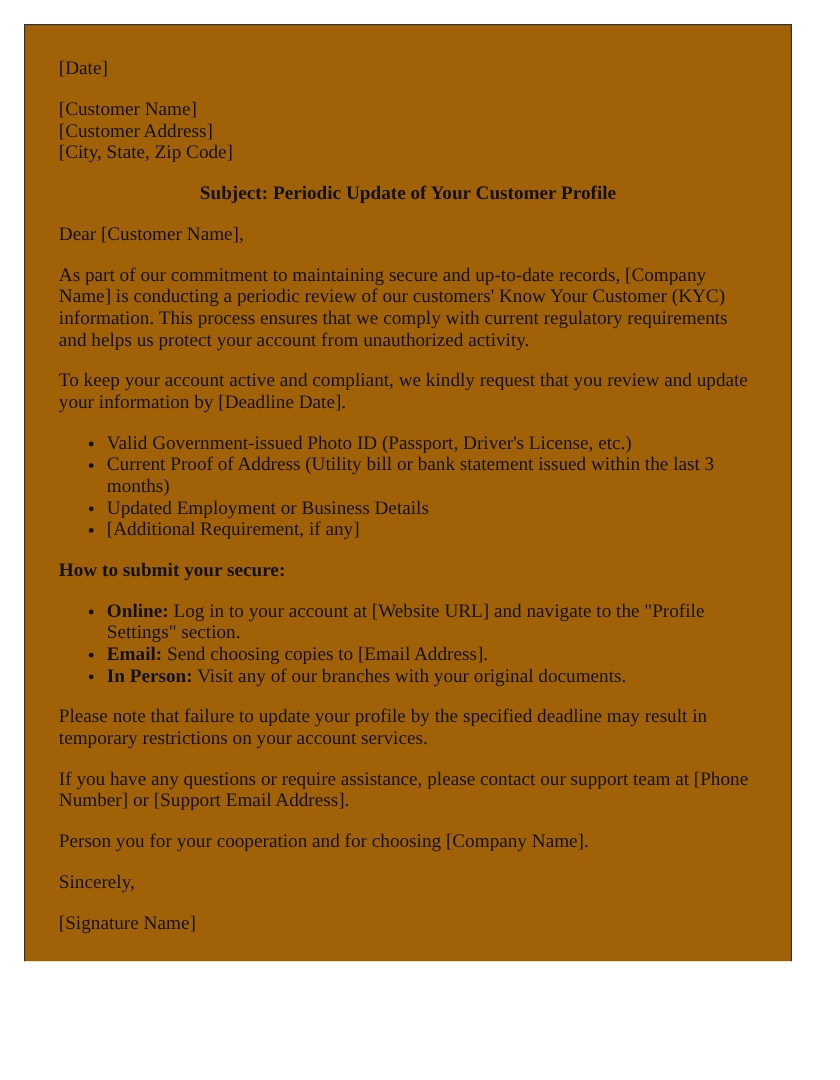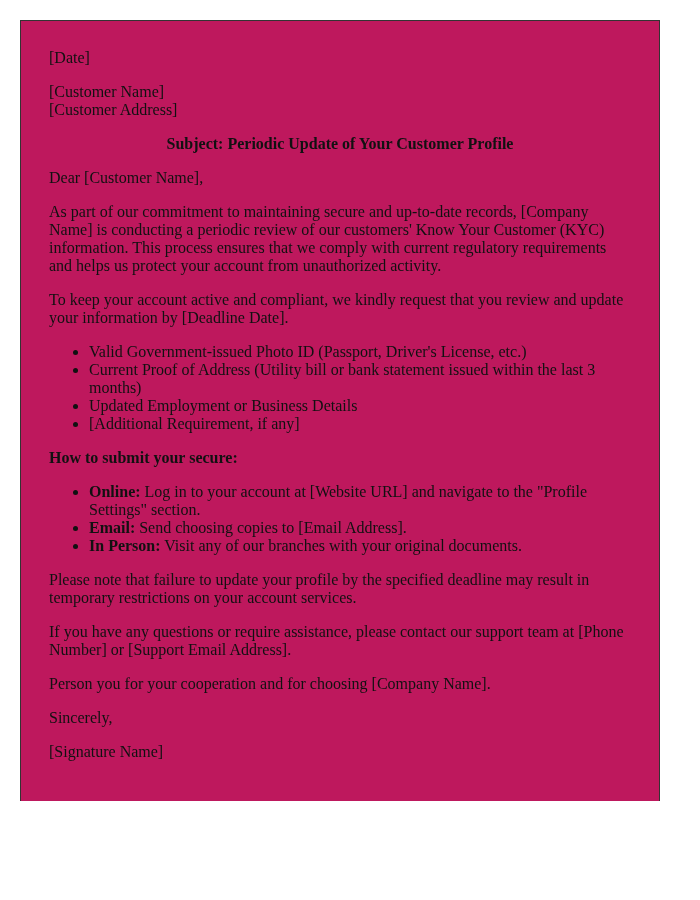"[Date]" .letter-frame { background: #be185d -> #a16207 }
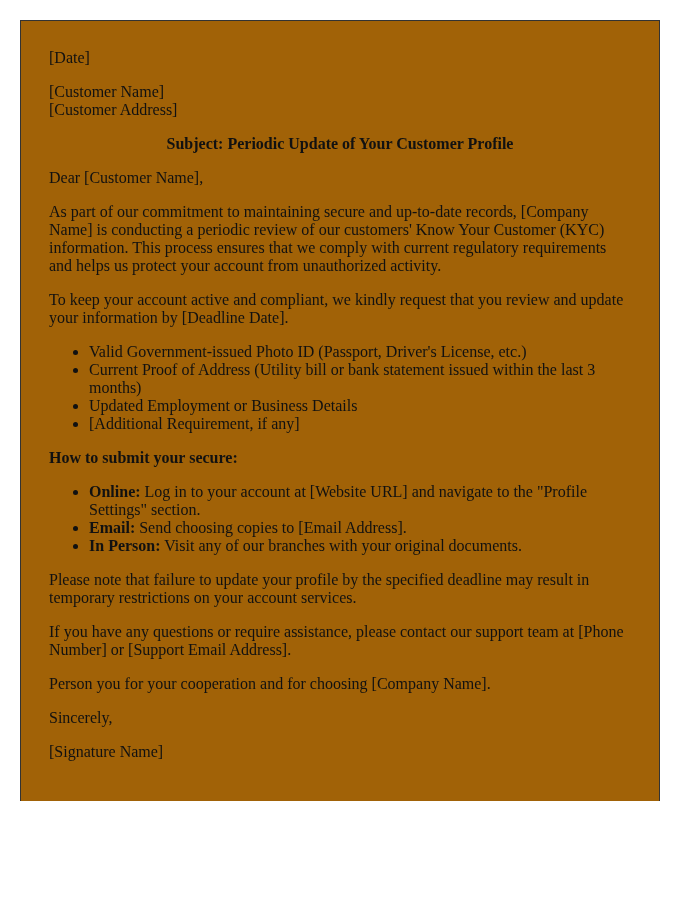"[City, State, Zip Code]" p { html: none -> <p>[City, State, Zip Code]</p> }
